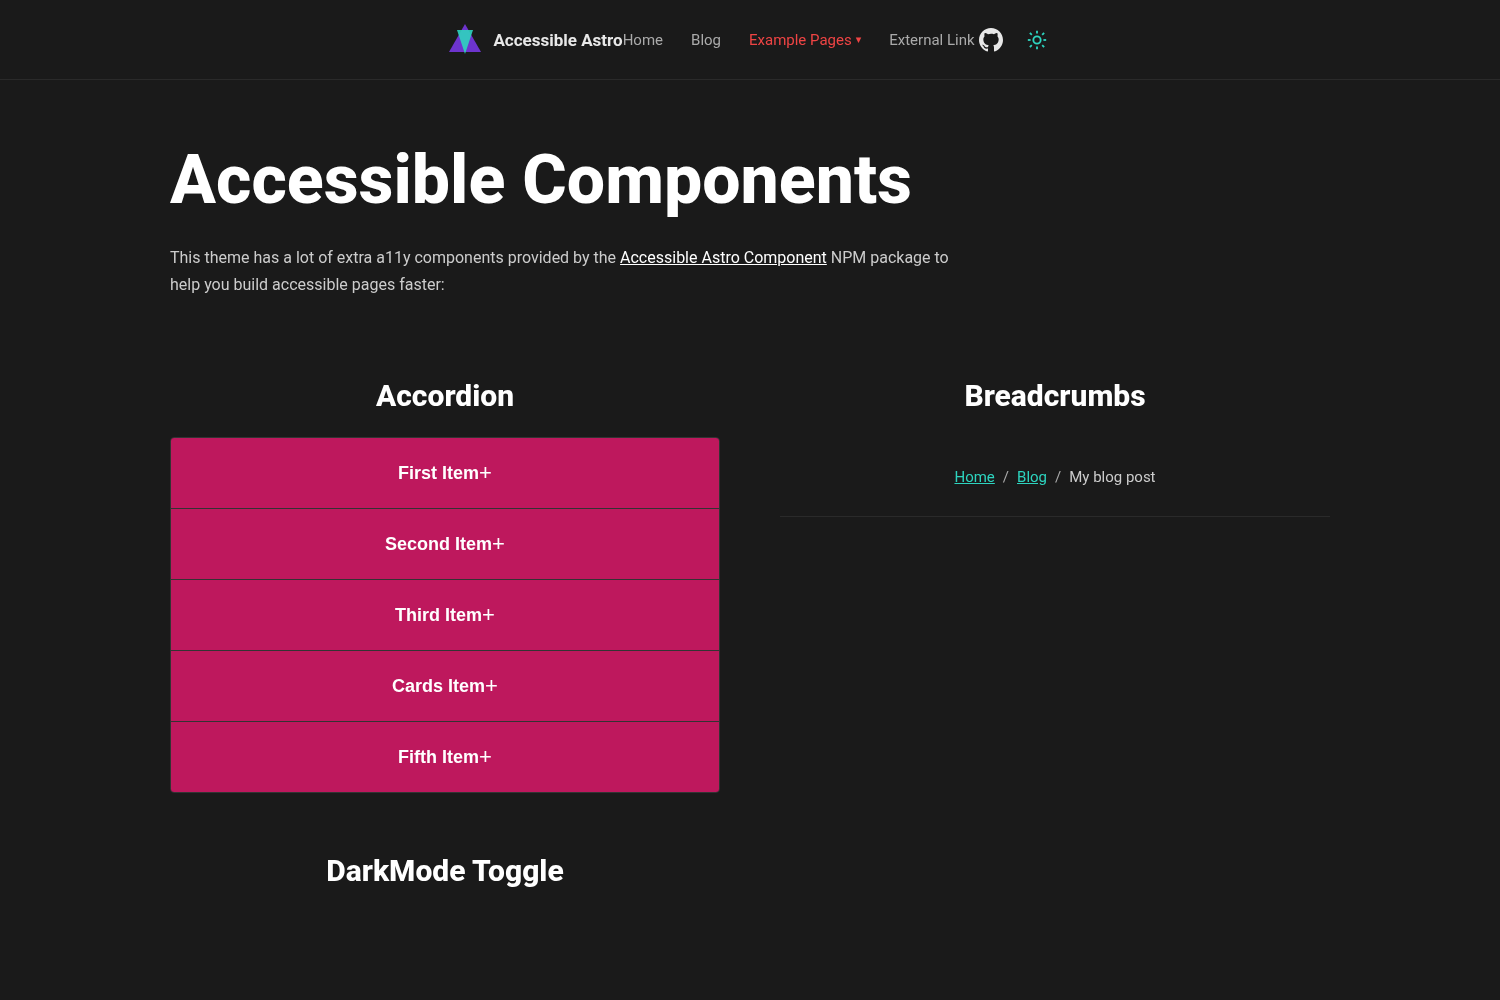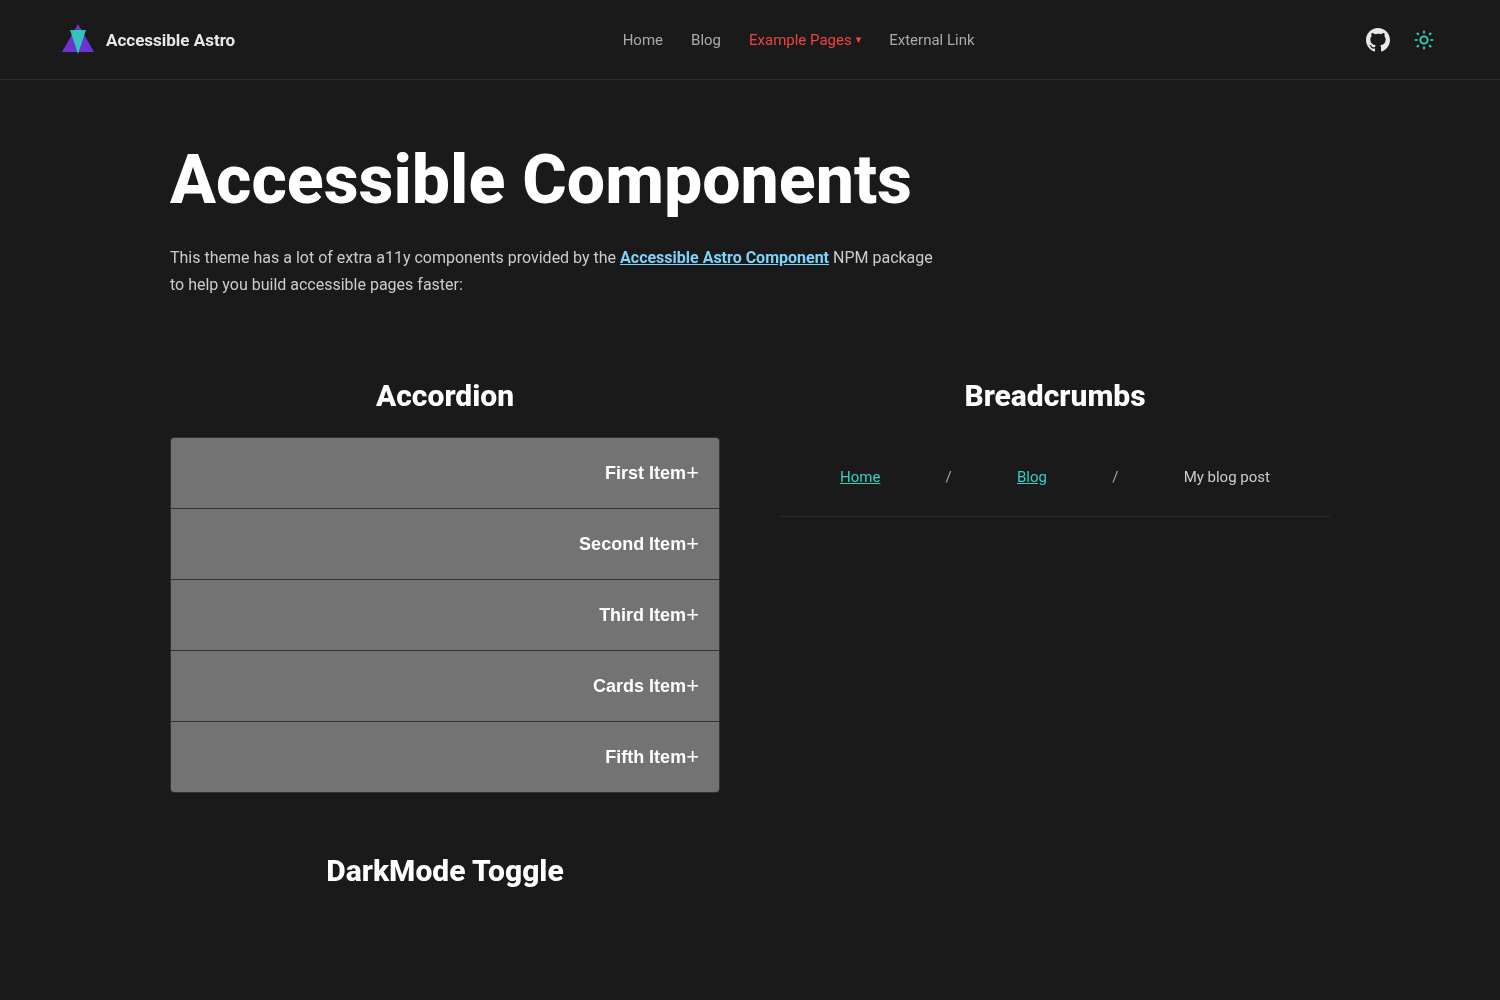"Accessible Astro" nav { justify-content: space-between -> center }
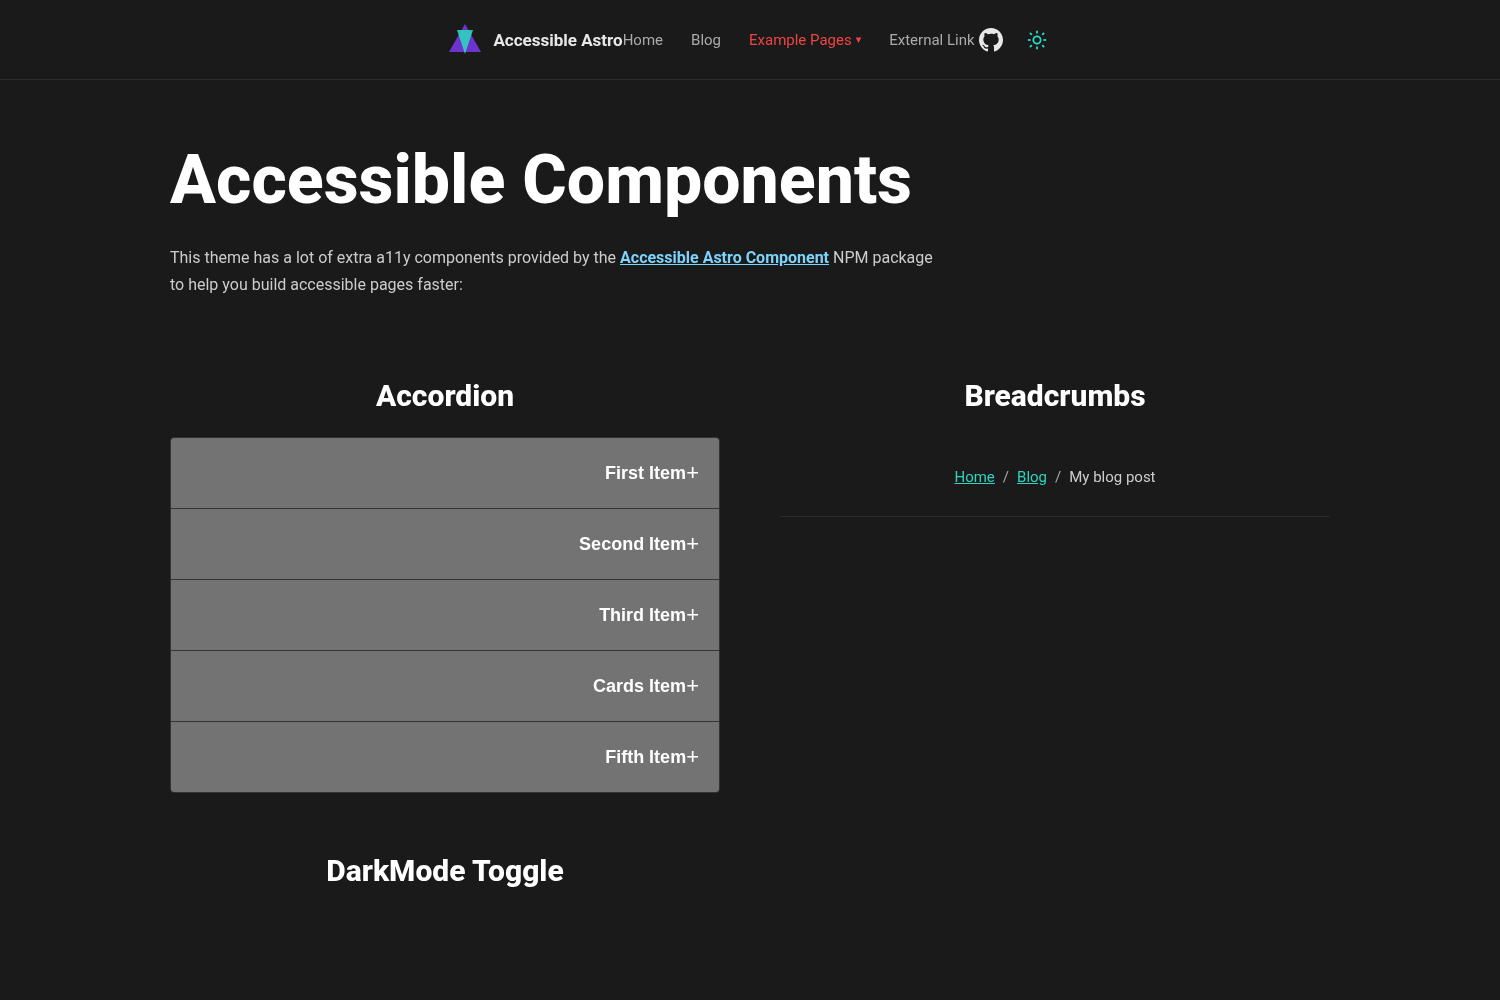"Accessible Astro Component" .page-description a { color: #7dd3fc -> #ffffff; font-weight: bold -> none }
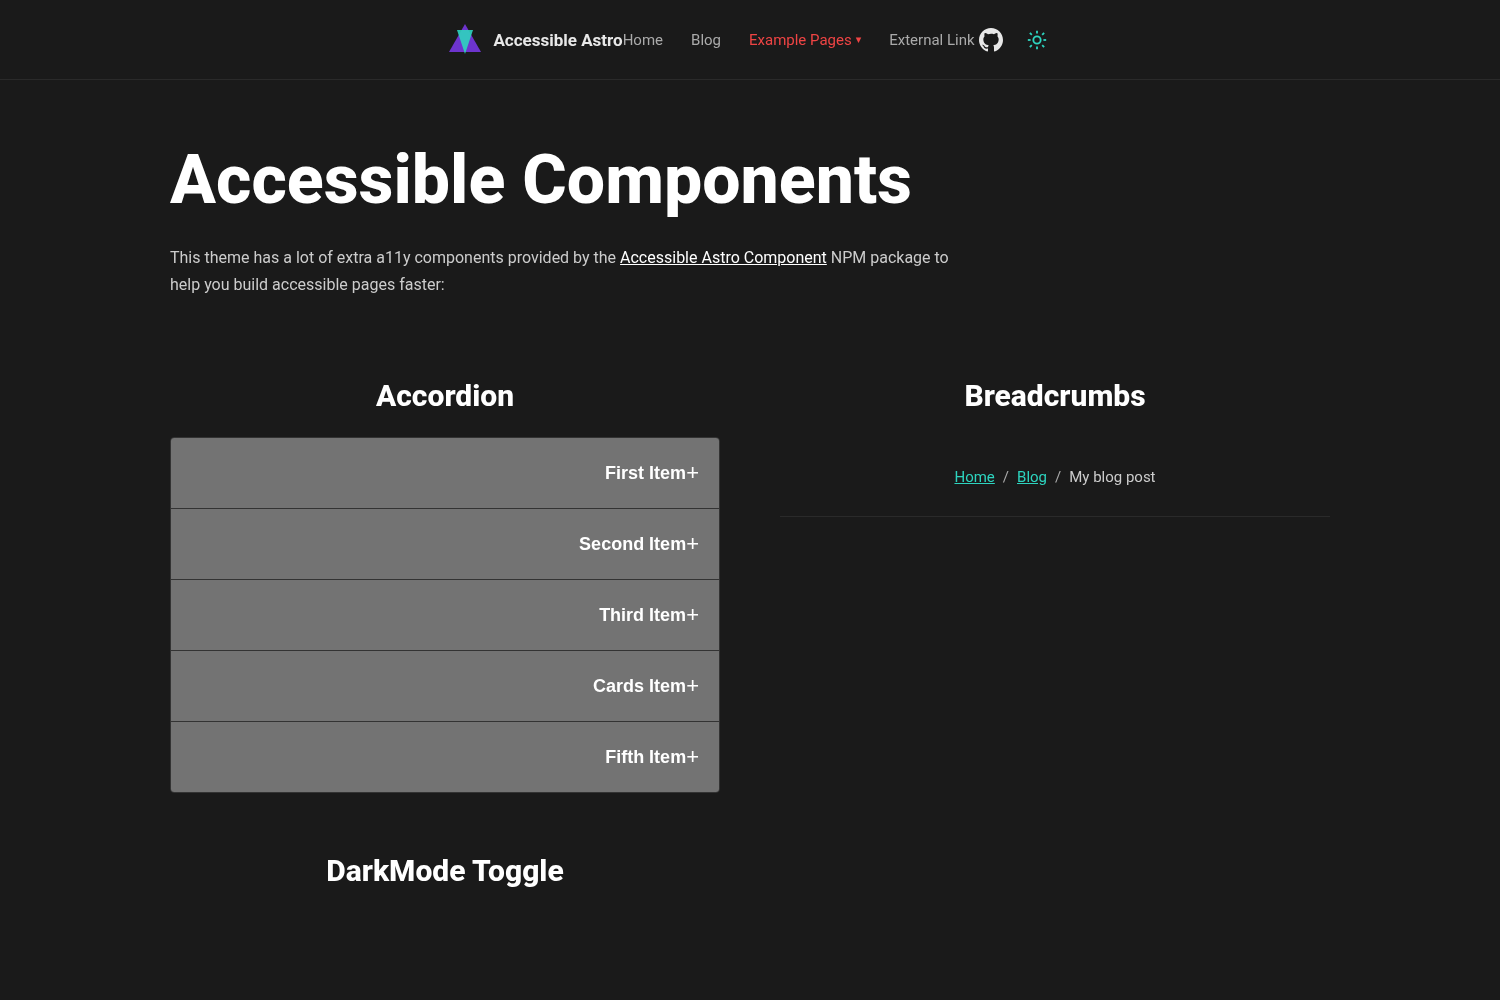"First Item" .accordion-button { background: #737373 -> #be185d; justify-content: flex-end -> center }
